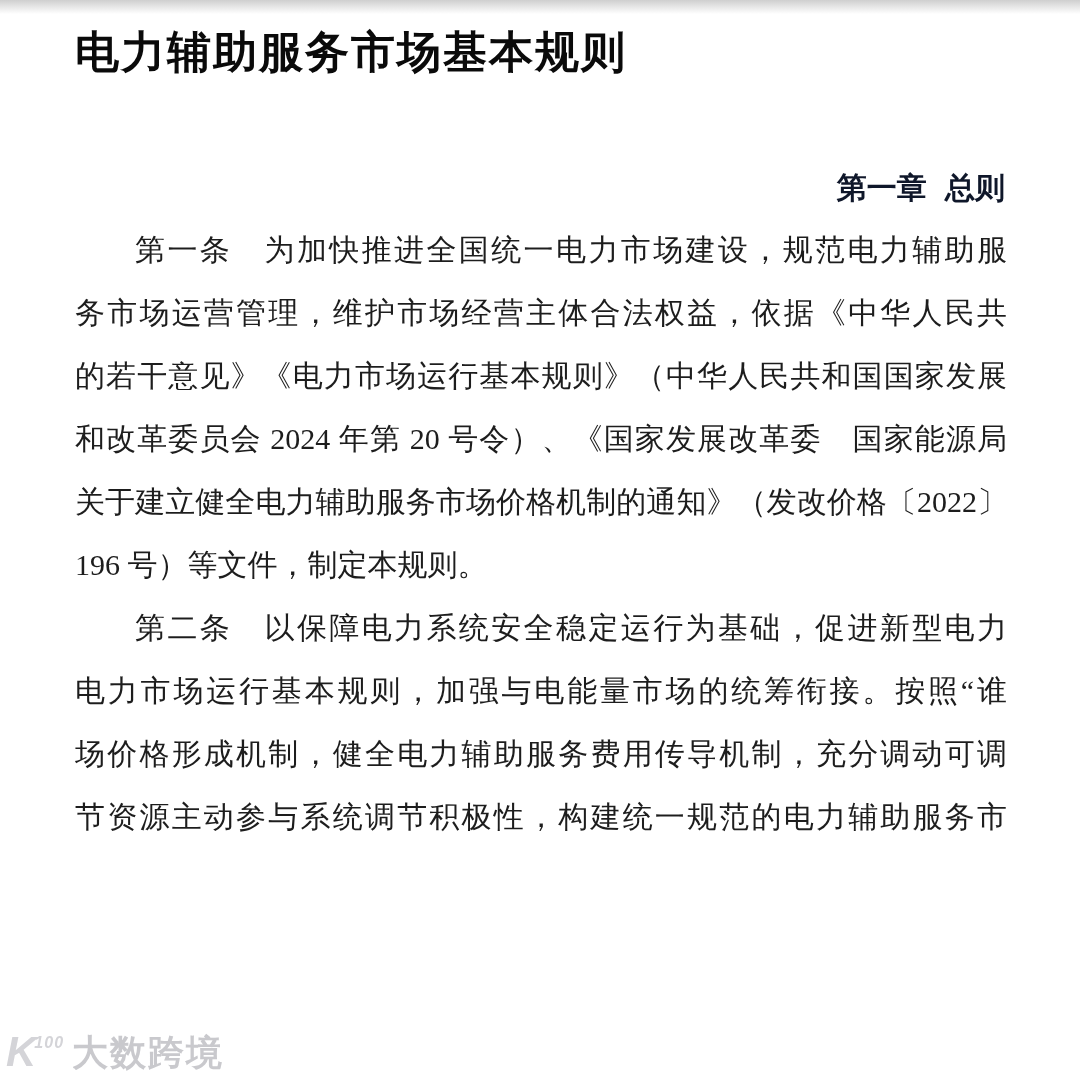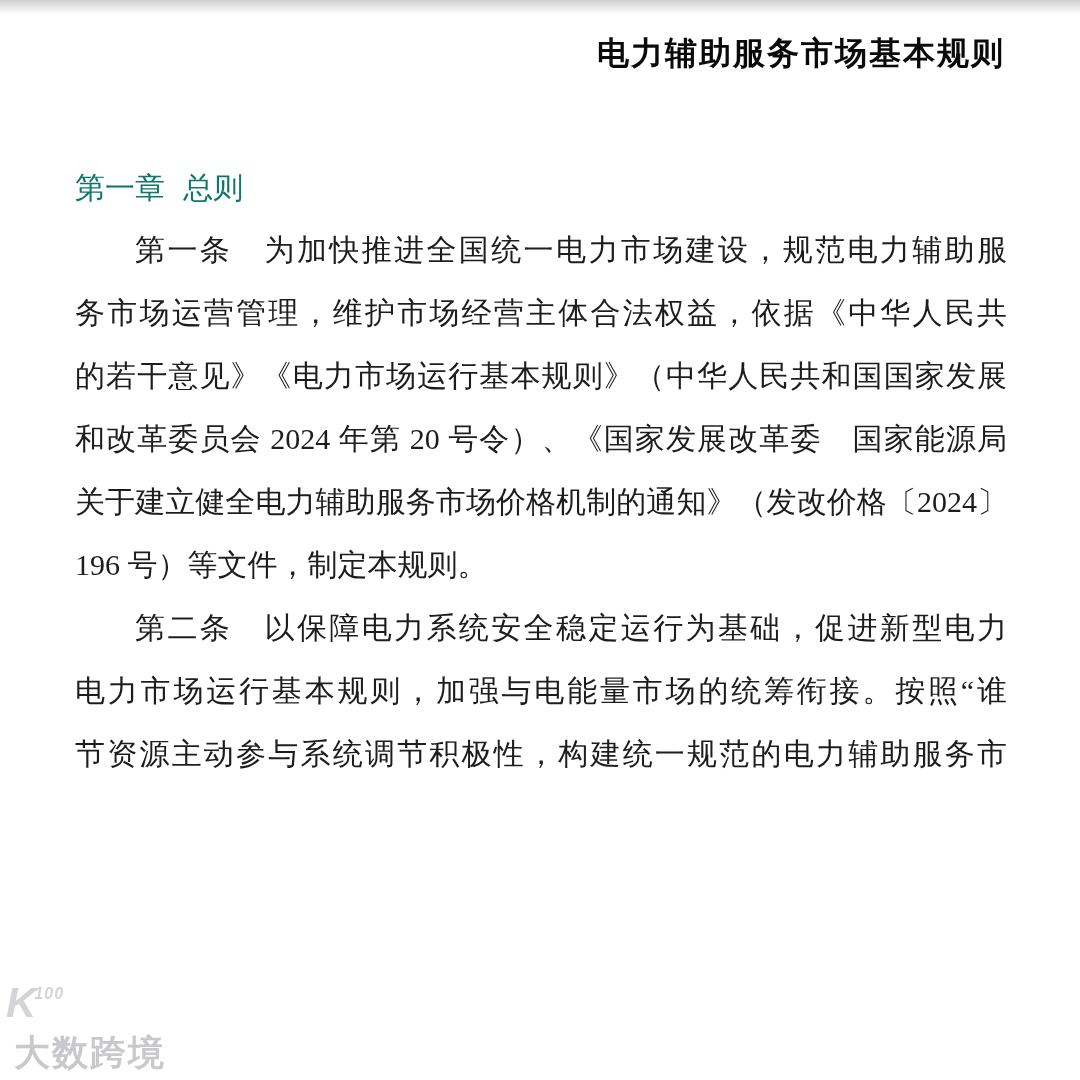"电力辅助服务市场基本规则" .doc-title { font-size: 32px -> 44px; text-align: right -> left }
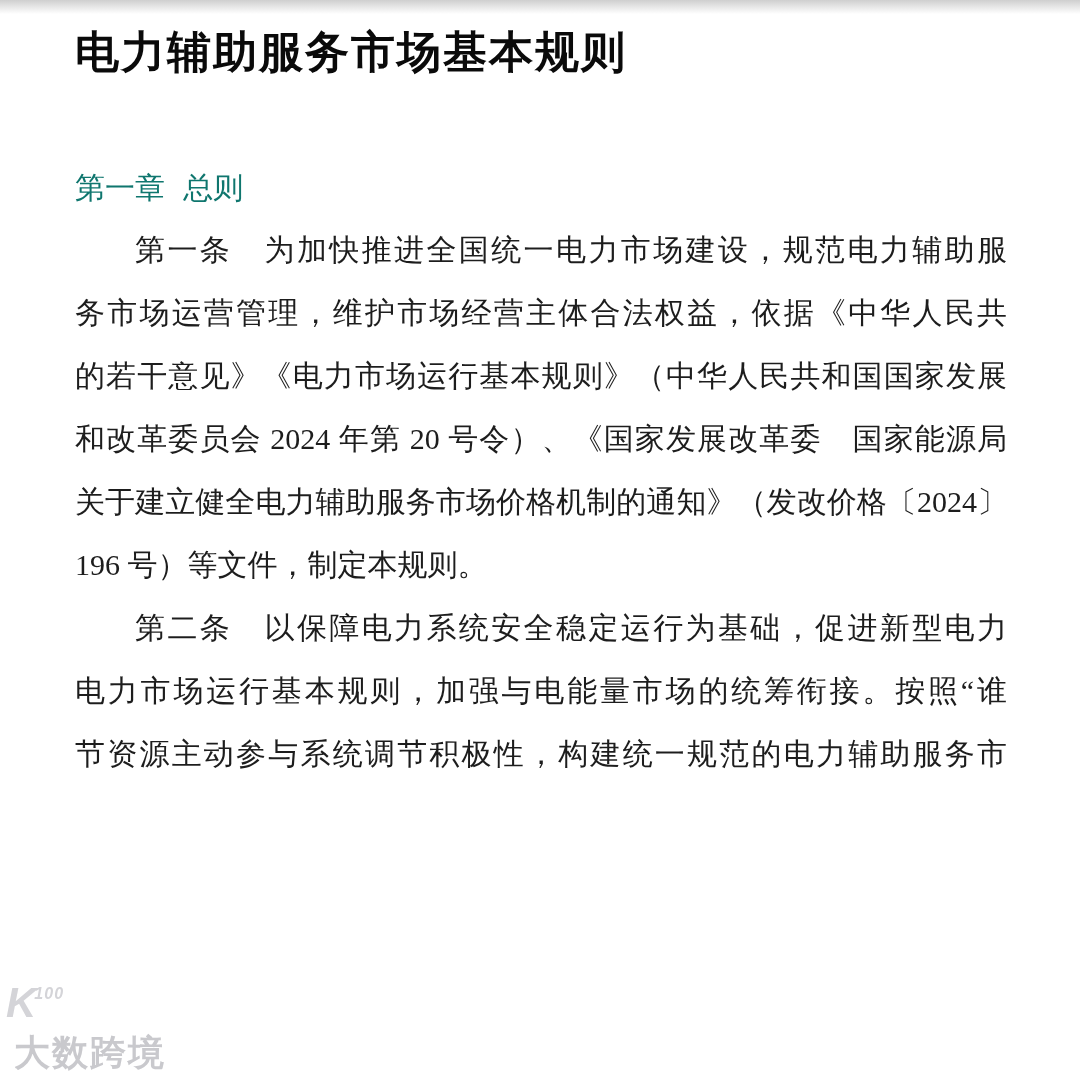"第一章 总则" .chapter-heading { color: #0f766e -> #0f172a; font-weight: normal -> bold; text-align: left -> right }
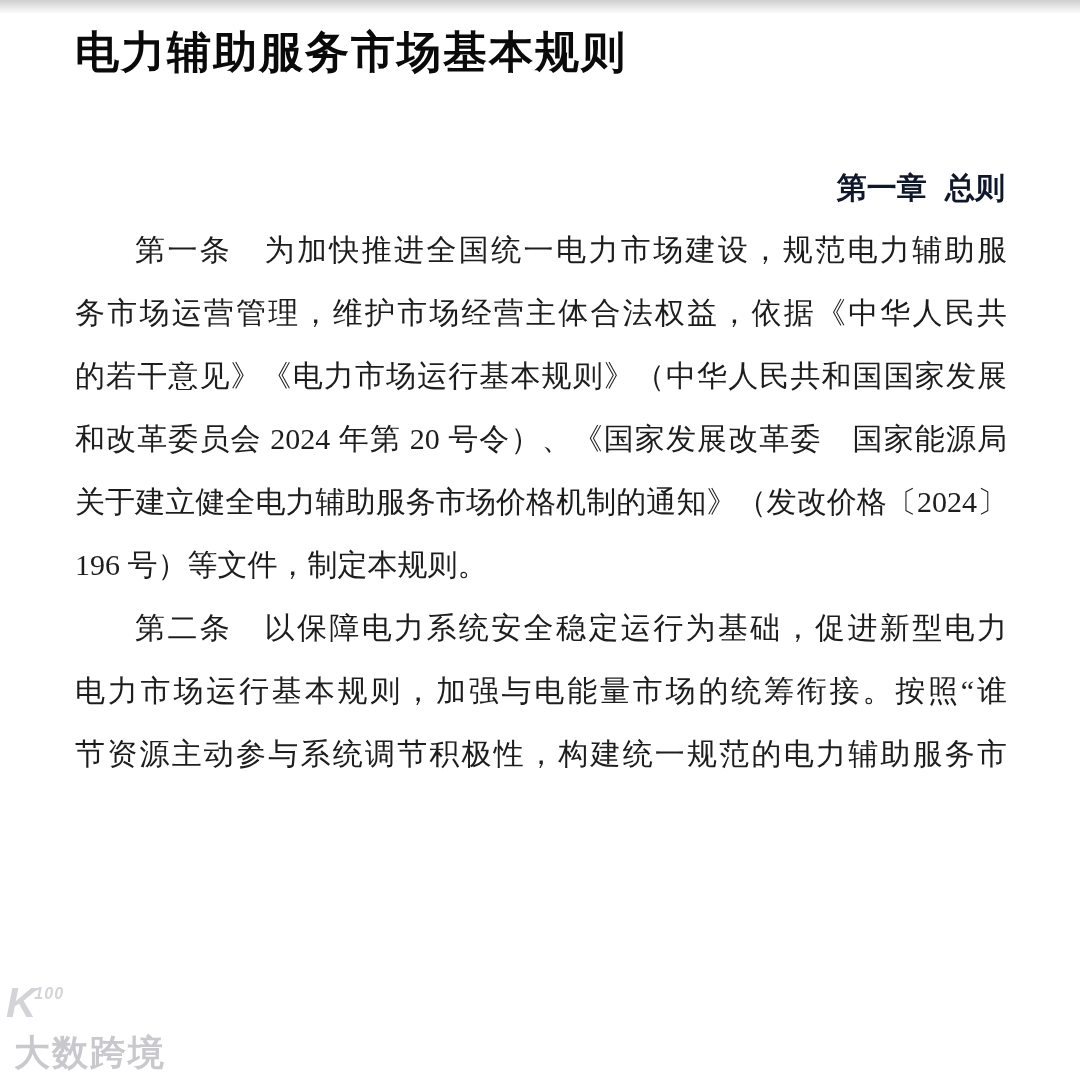"关于建立健全电力辅助服务市场价格机制的通知》（发改价格〔2024〕" div.body-line { text: 2024 -> 2022 }
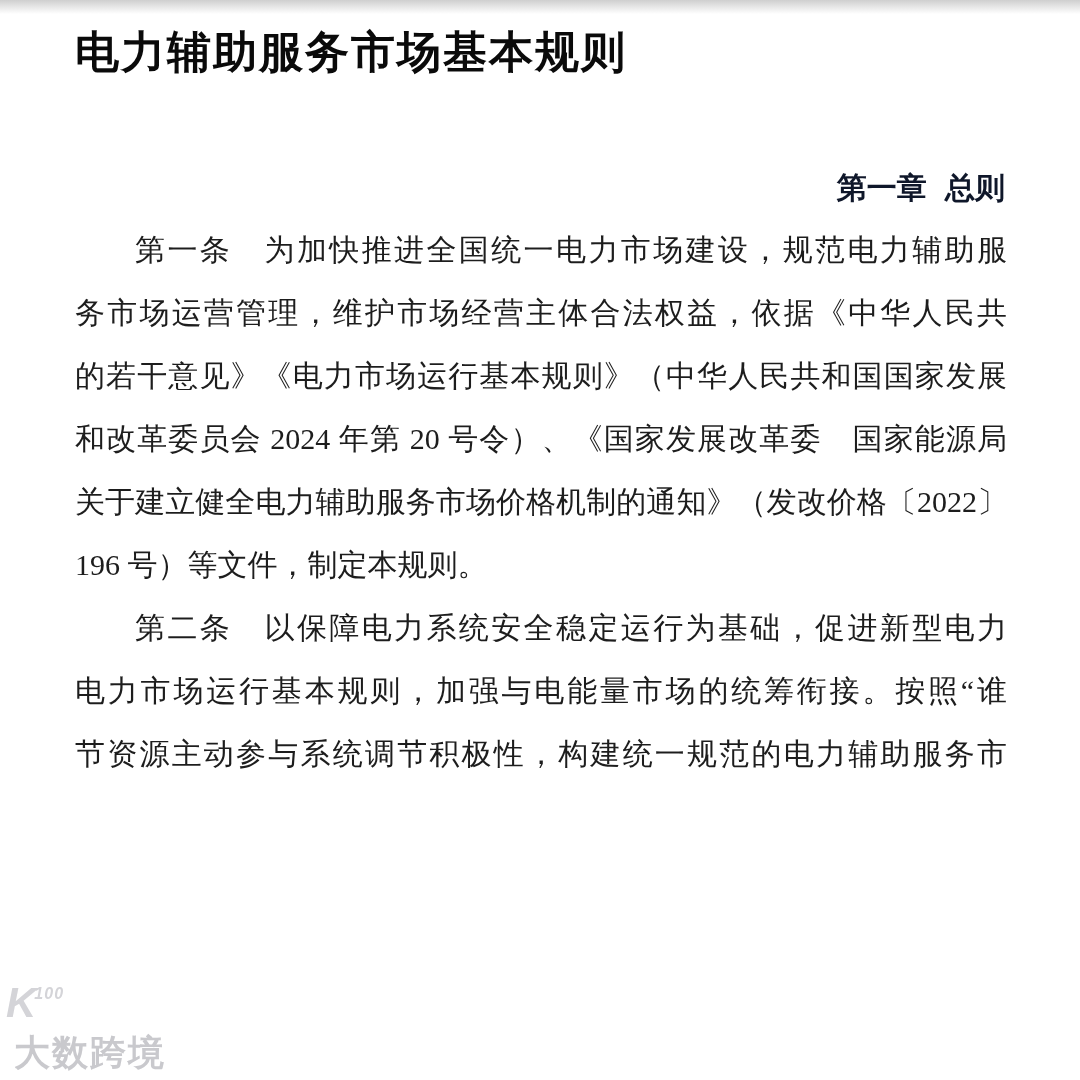"场价格形成机制，健全电力辅助服务费用传导机制，充分调动可调" div.body-line { html: none -> <div>场价格形成机制，健全电力辅助服务费用传导机制，充分调动可调</div> }
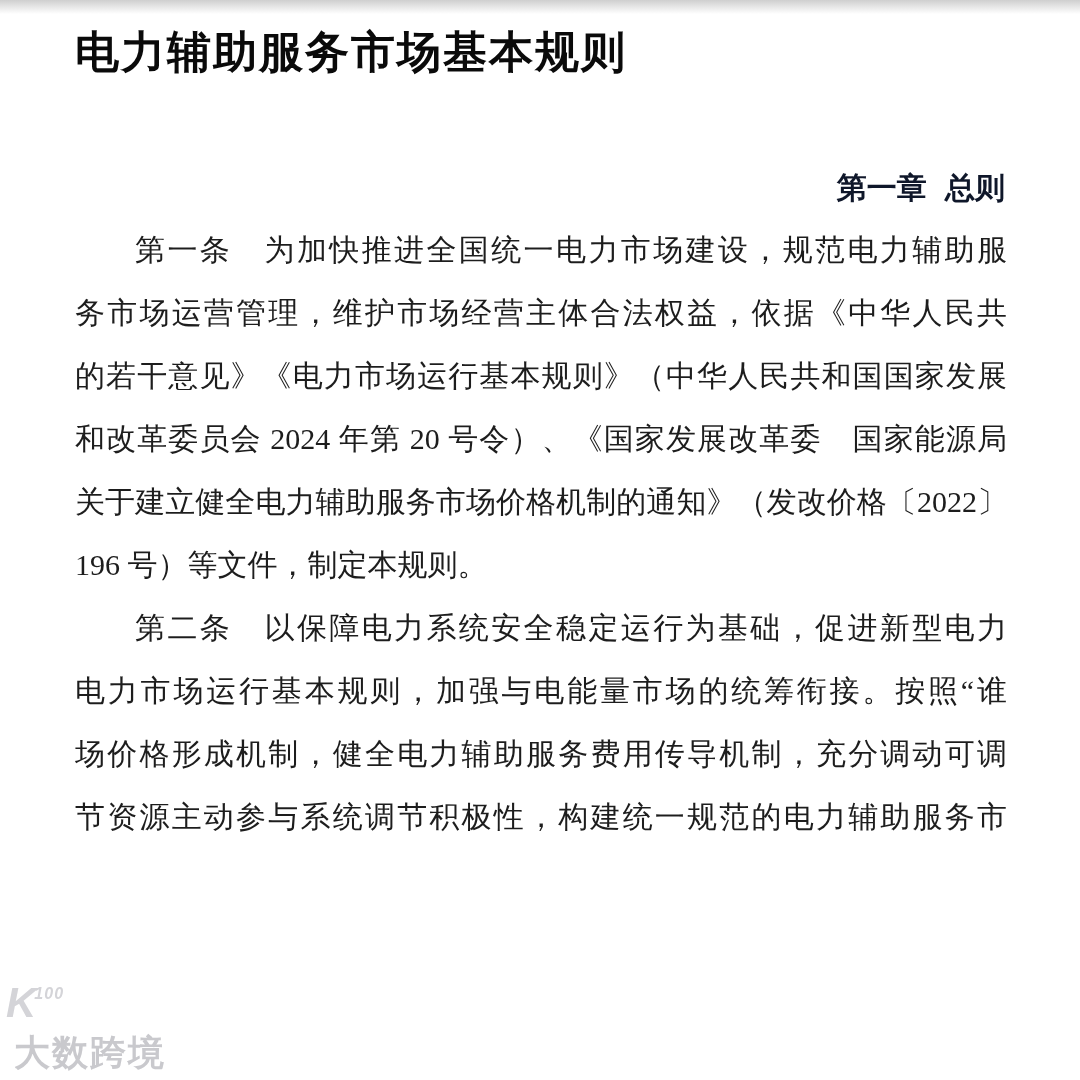"K100" .watermark { flex-direction: column -> none }
